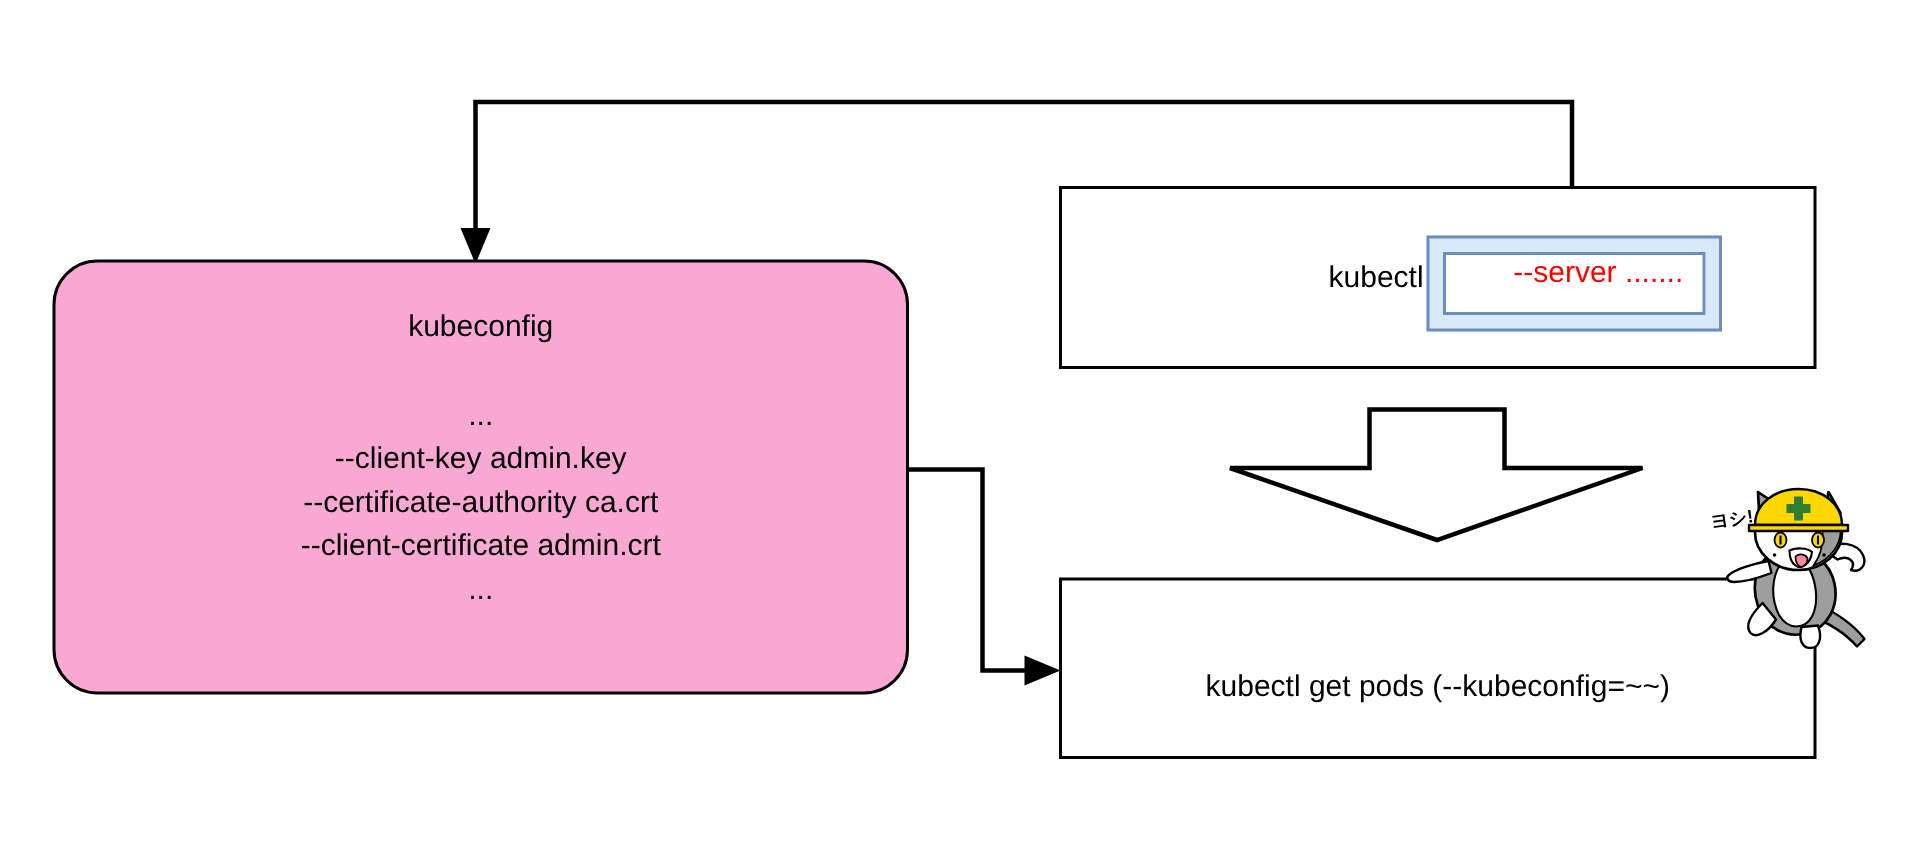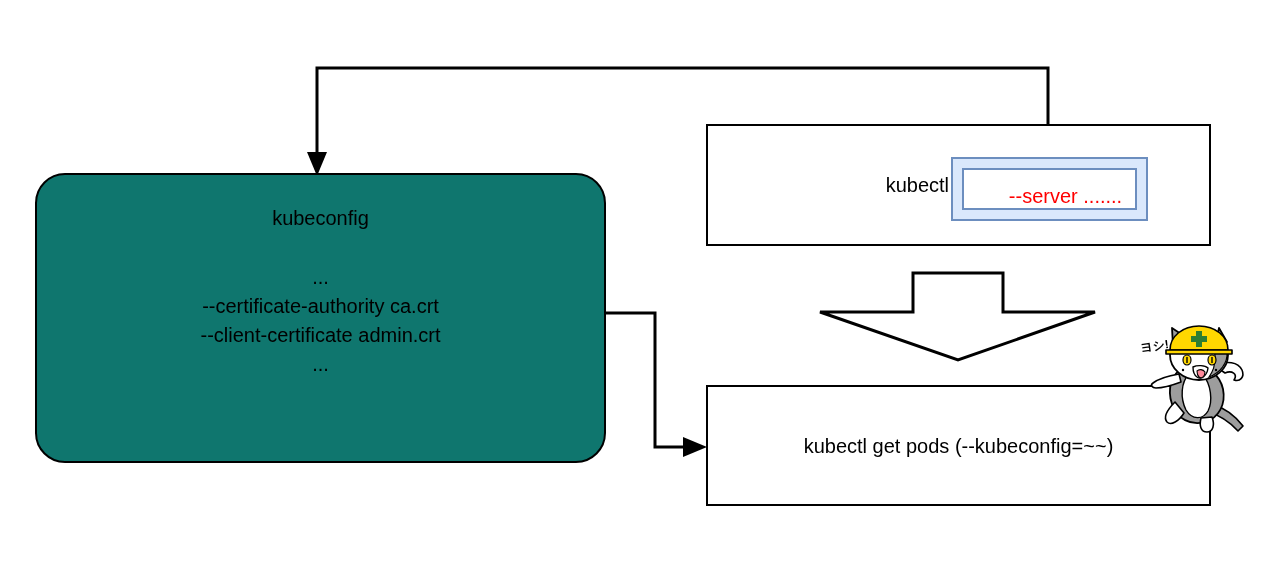"--server ......." .chip-inner { align-items: flex-end -> flex-start }
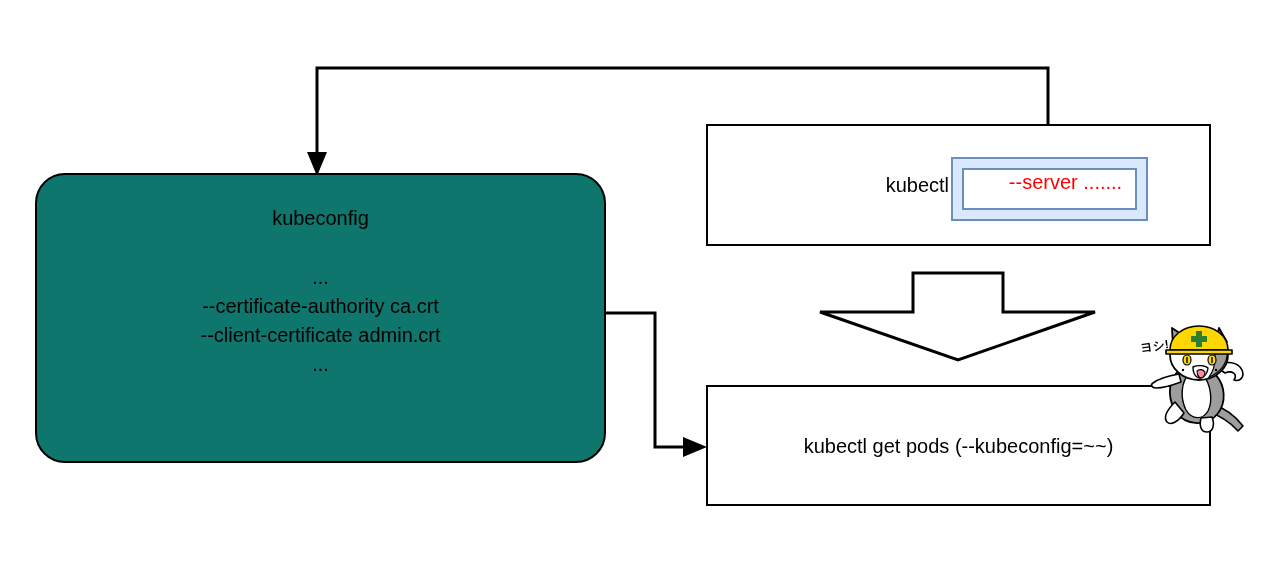"kubeconfig" .node-kubeconfig { background: #0f766e -> #f9a8d4 }
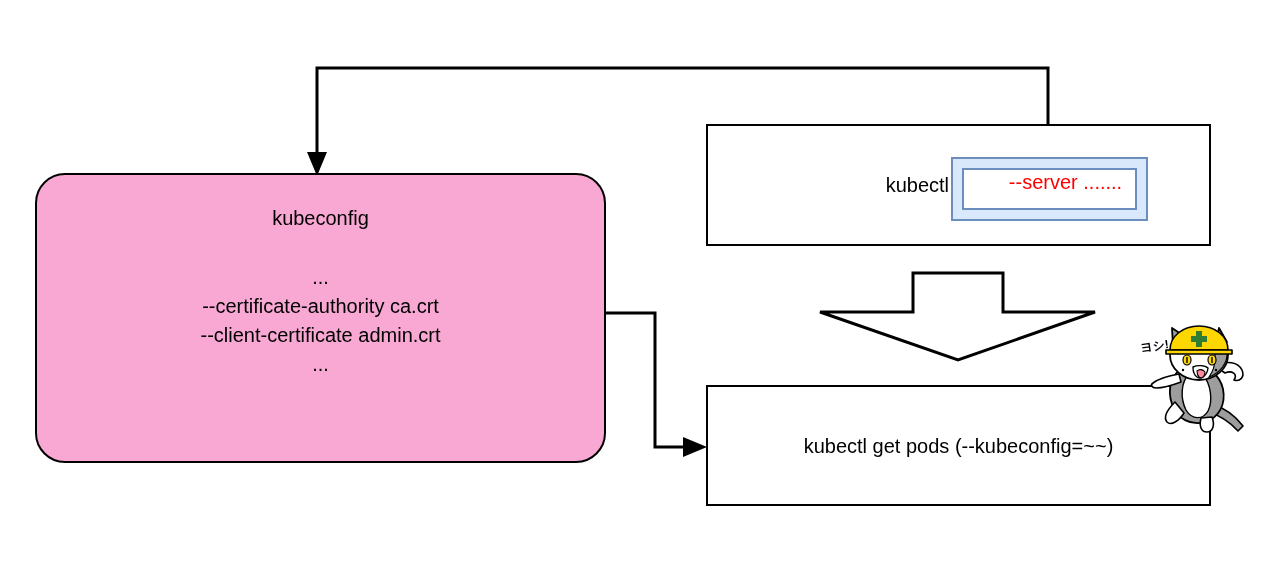"--client-key admin.key" div { html: none -> <div>--client-key admin.key</div> }
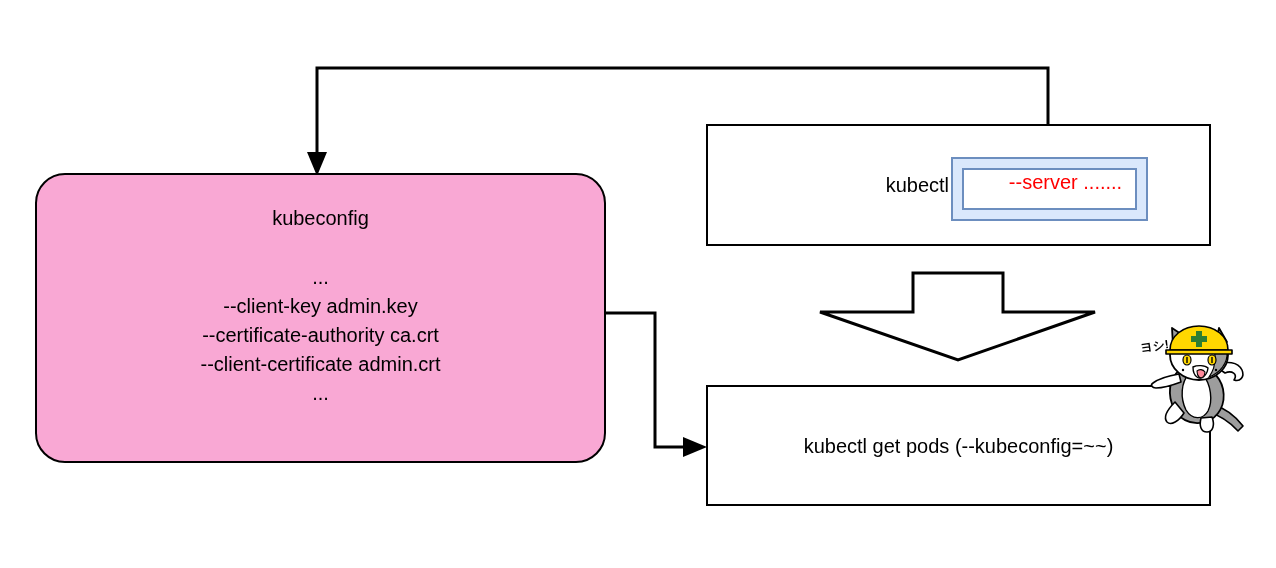"kubectl get pods (--kubeconfig=~~)" .cmd-row.bottom-cmd { margin-top: none -> 12px }
